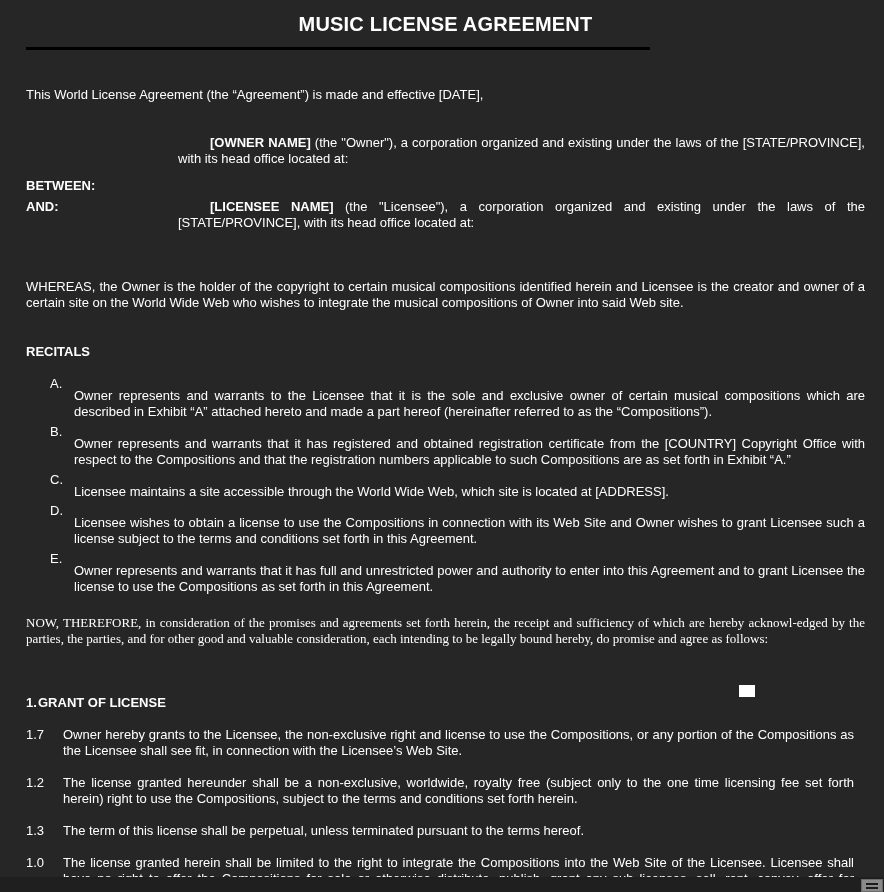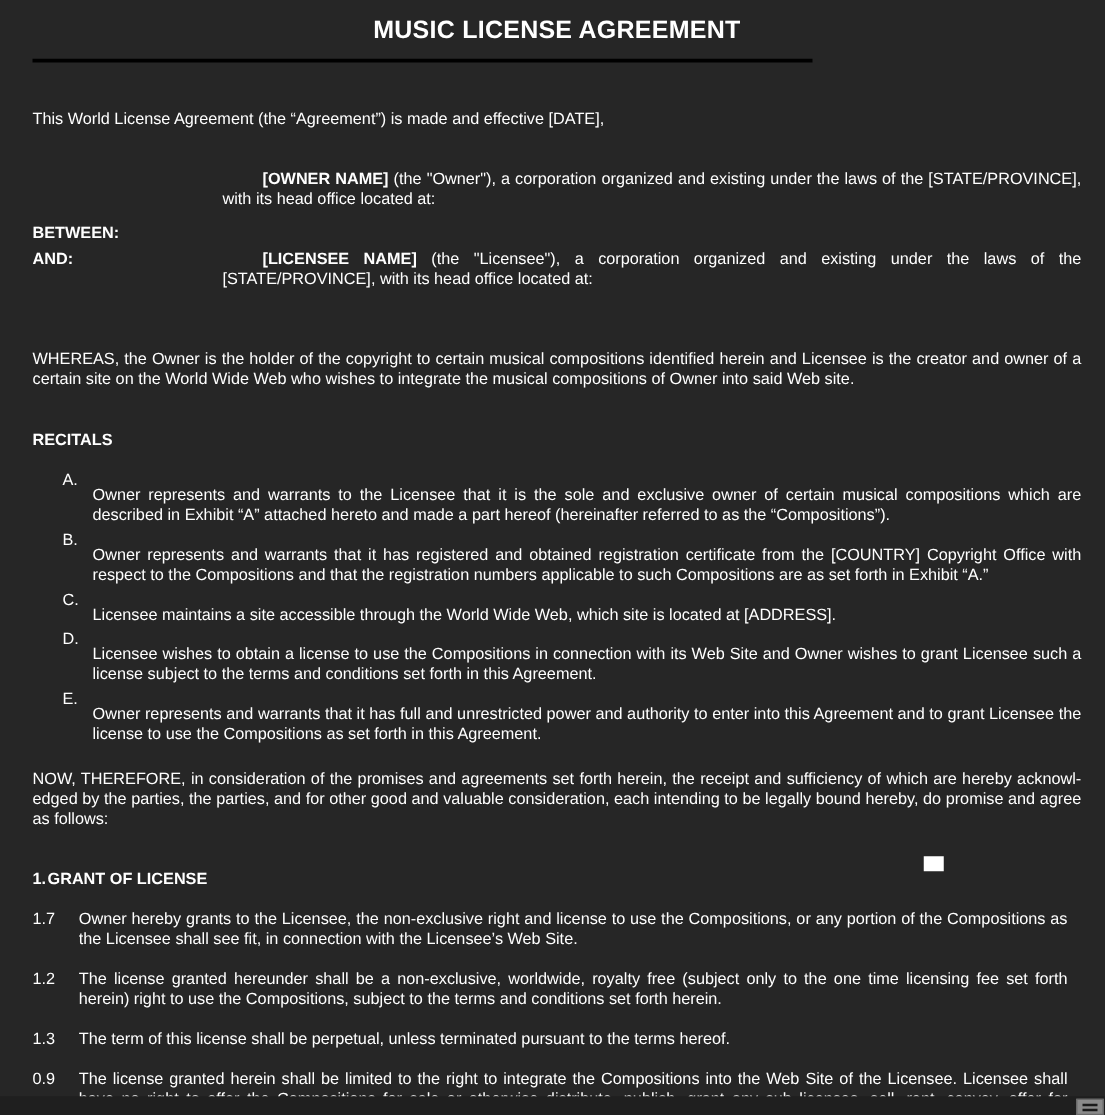"NOW, THEREFORE, in consideration of" .now { font-family: none -> Liberation Serif, serif }
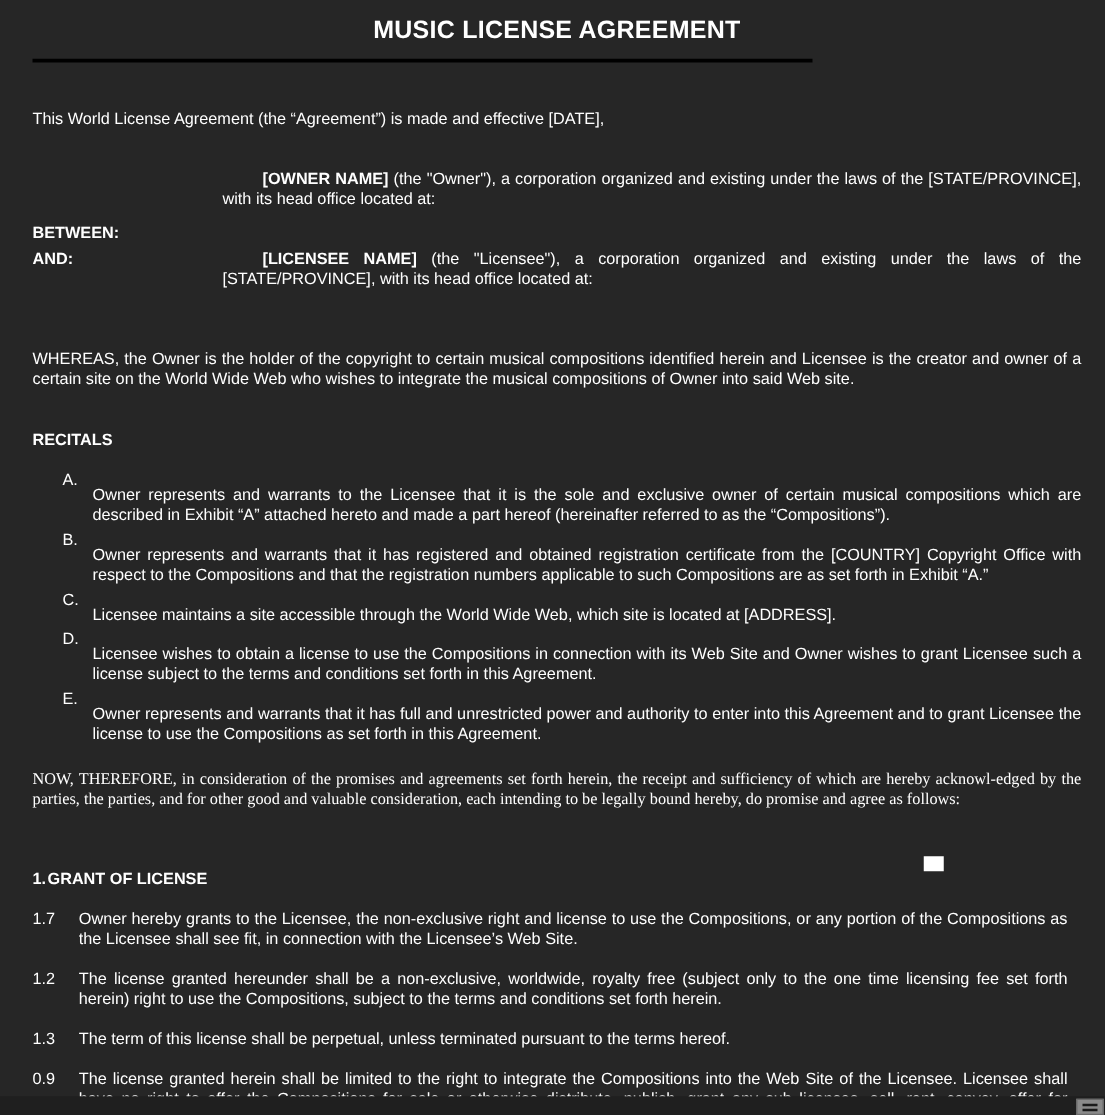"0.9" span.num { text: 0.9 -> 1.0 }
